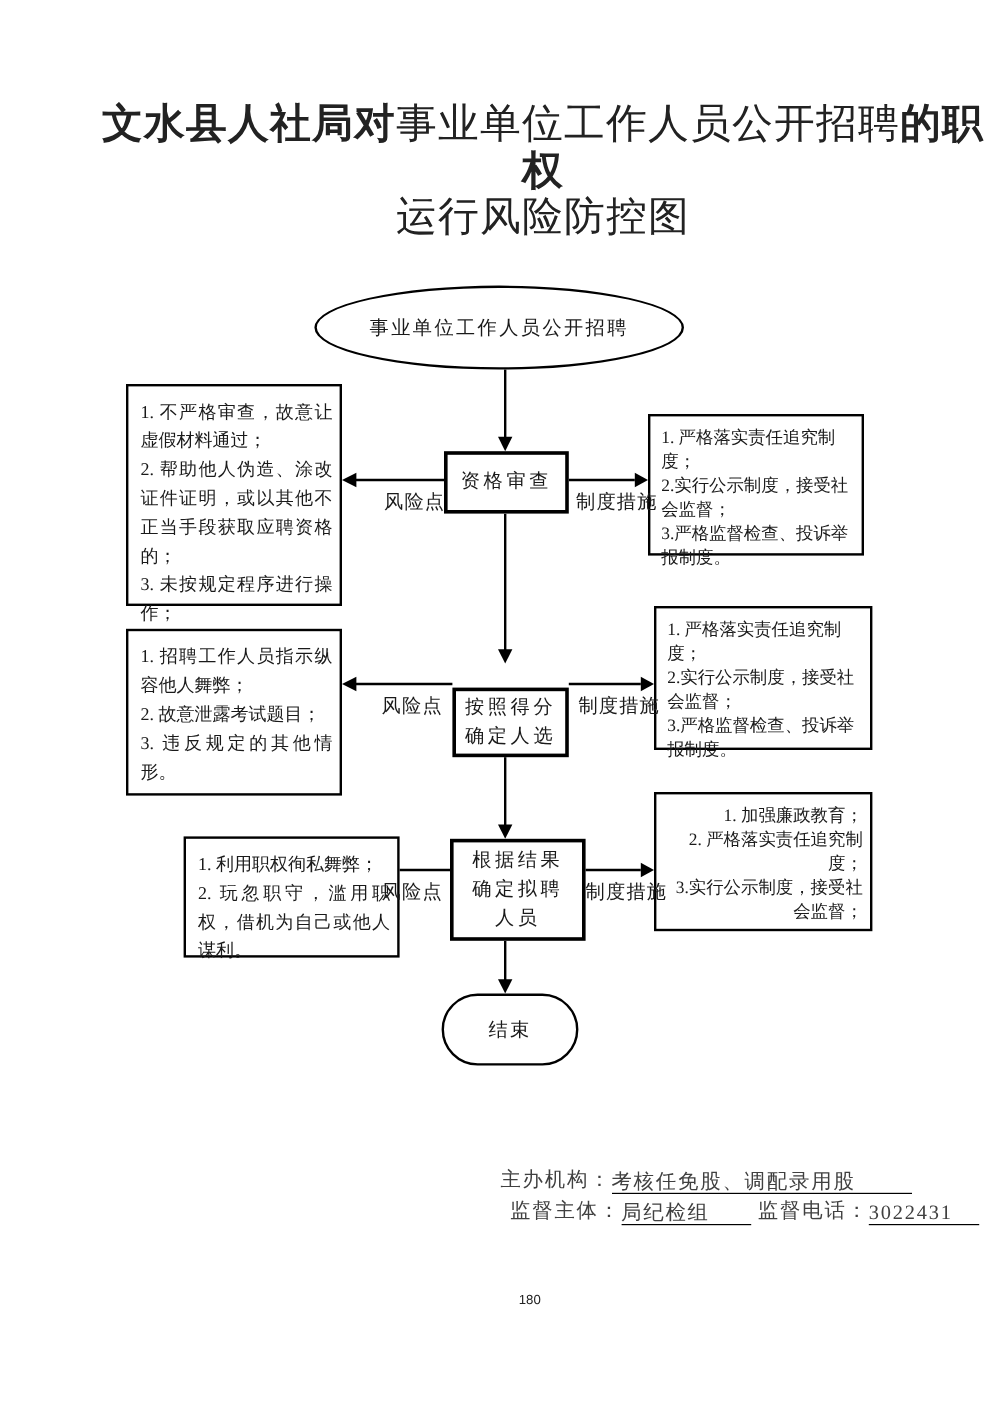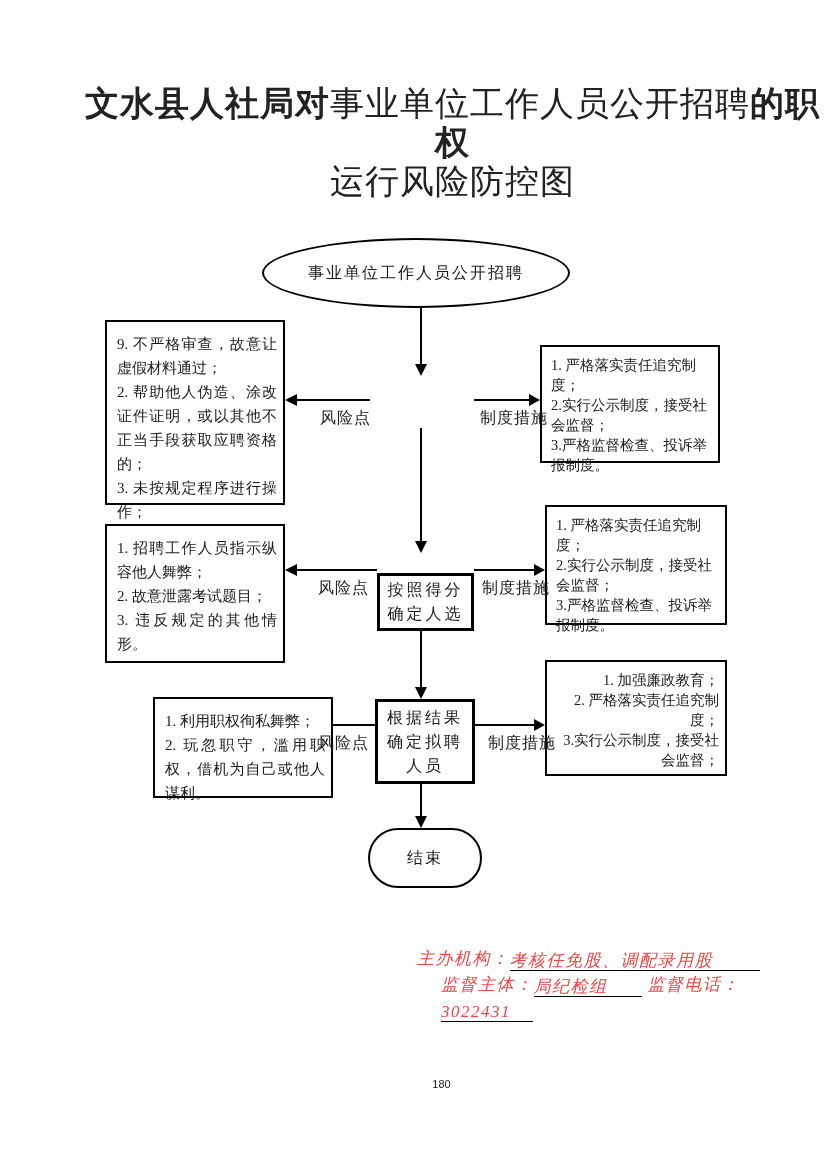"9. 不严格审查，故意让虚假材料通过；" div.item { text: 9 -> 1 }
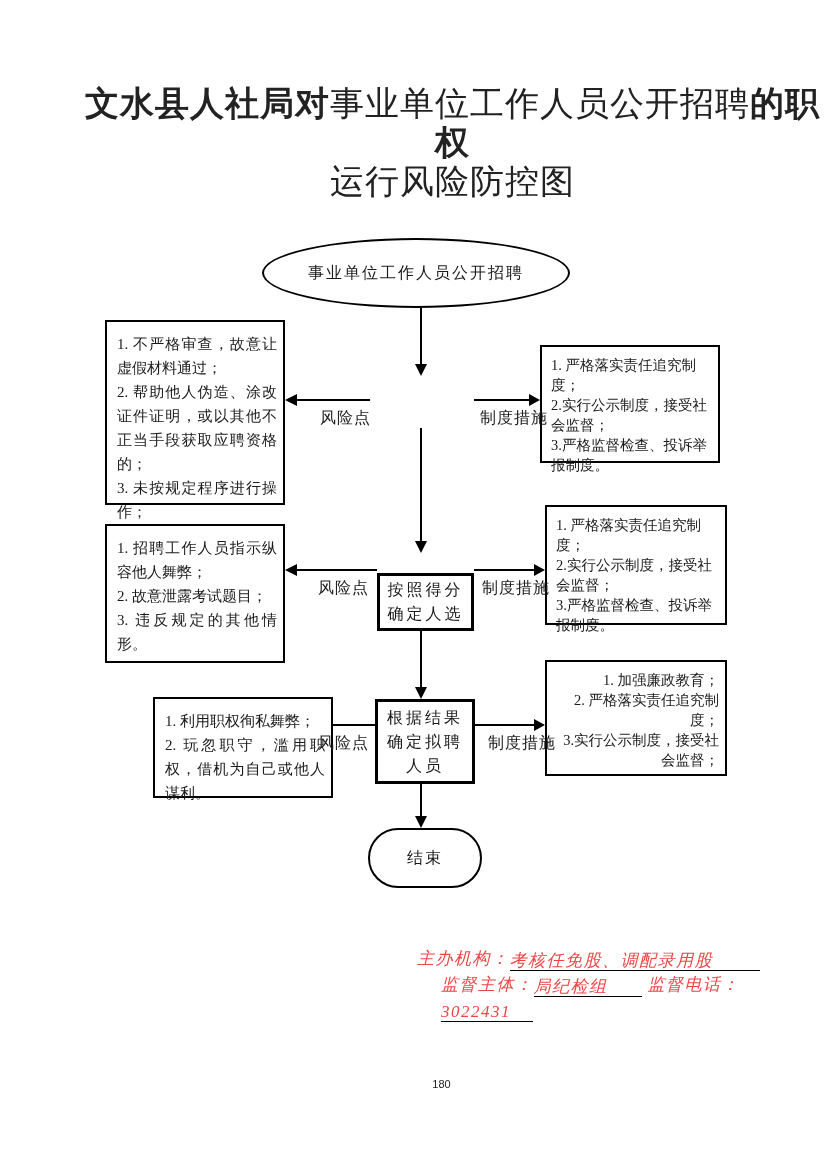"资格审查" div.shape { html: none -> <div> <div>资格审查</div> </div> }
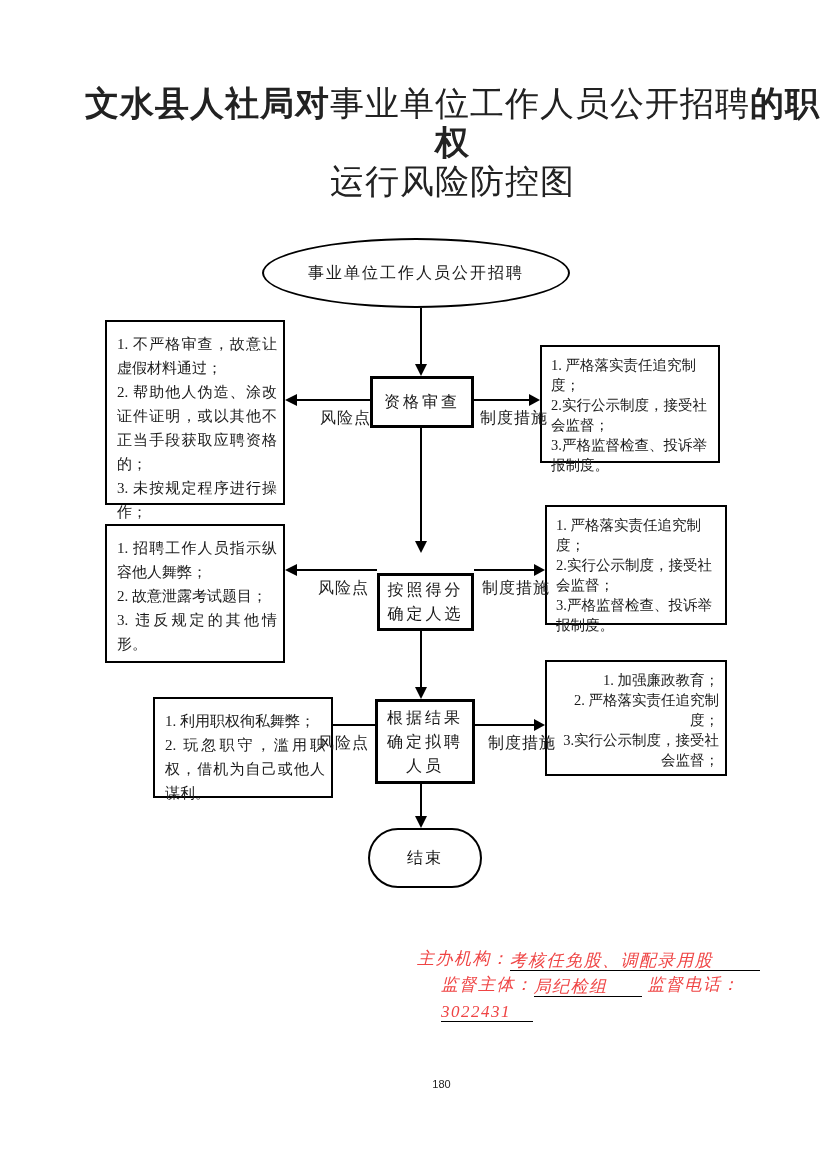"根据结果" #box-result { width: 100px -> 113px }
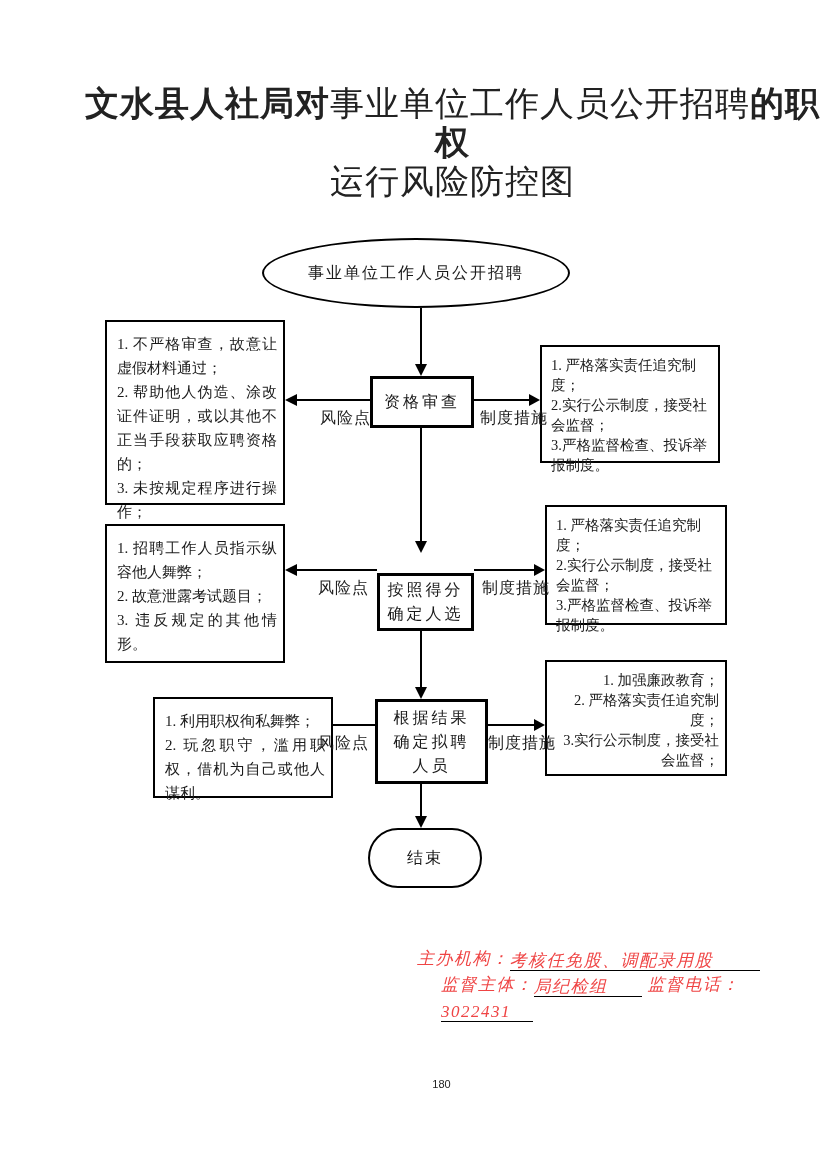"主办机构：考核任免股、调配录用股" .footer { color: #ef4444 -> #404040; font-style: italic -> none; top: 946px -> 970px }
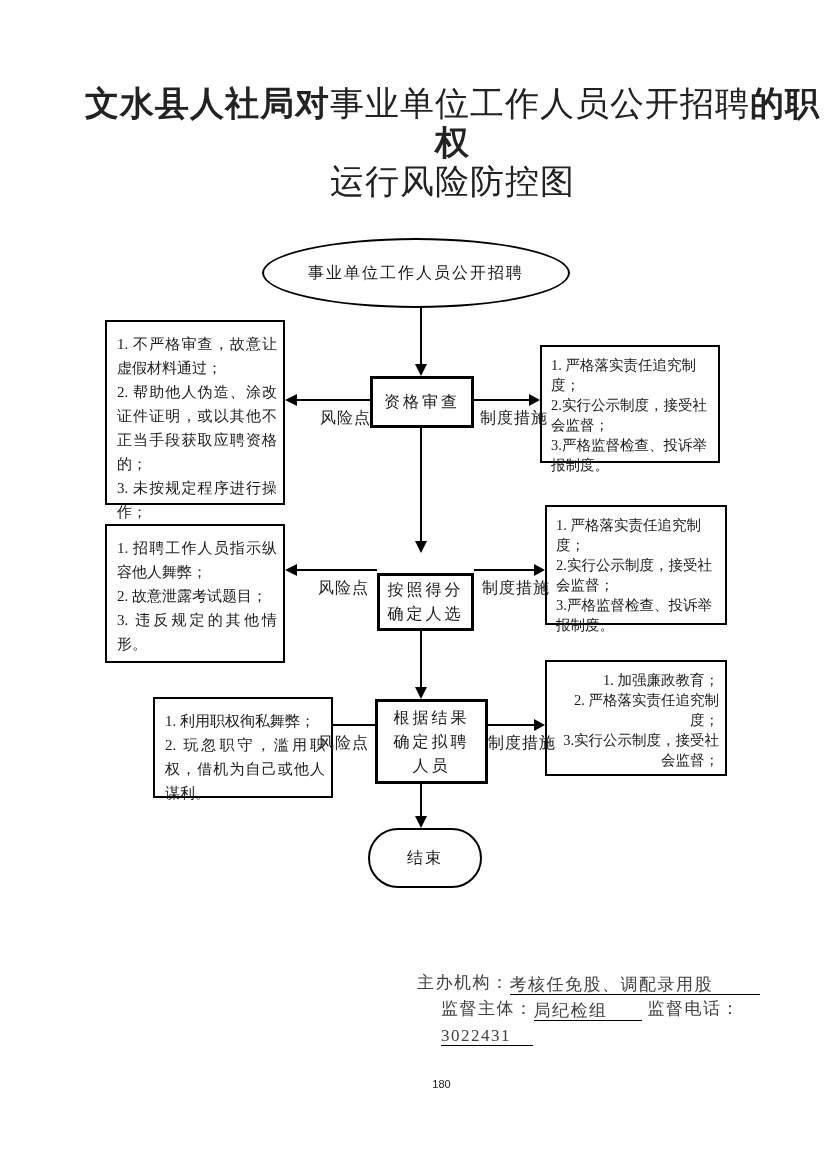"监督主体：局纪检组 监督电话：3022431" .footer .row2 { margin-left: 16px -> none }
